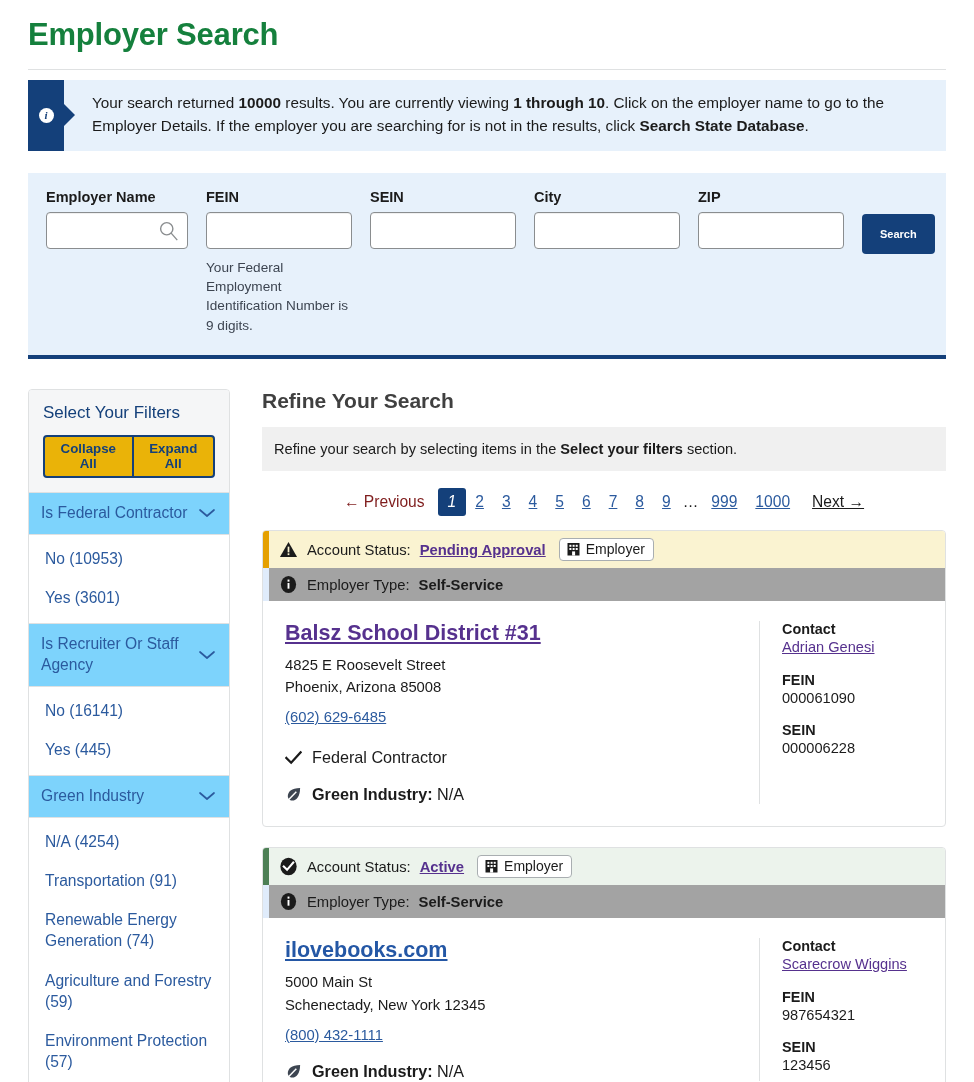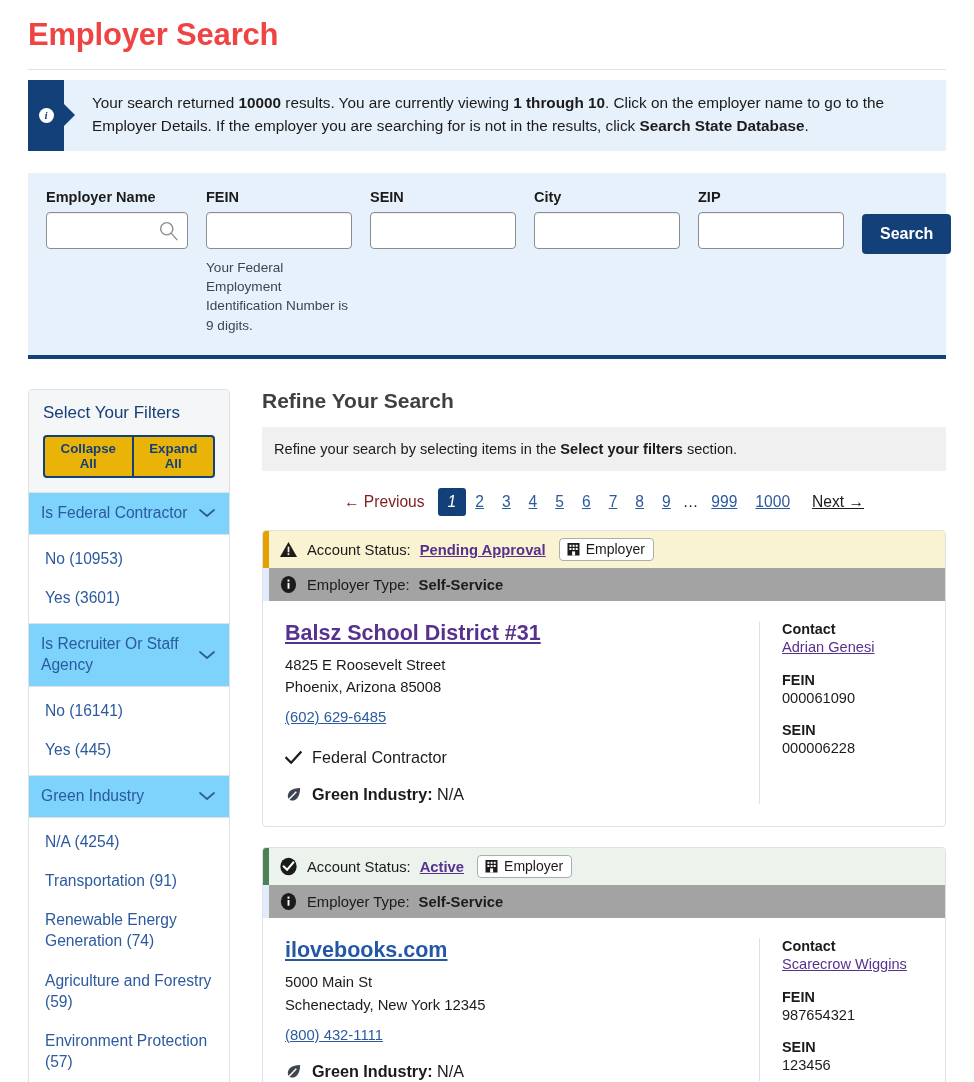"Employer Search" .page-title { color: #ef4444 -> #15803d }
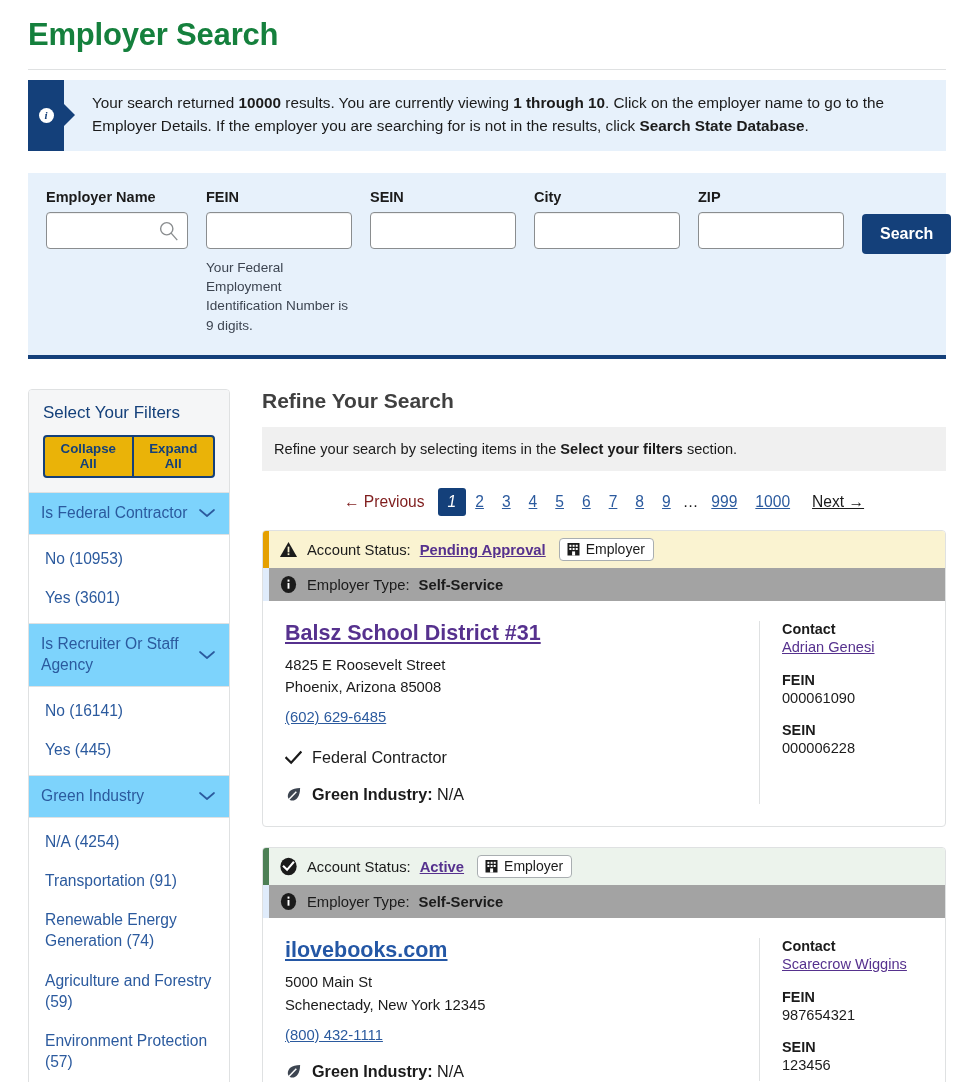"Search" .btn-search { font-size: 16px -> 11px }
